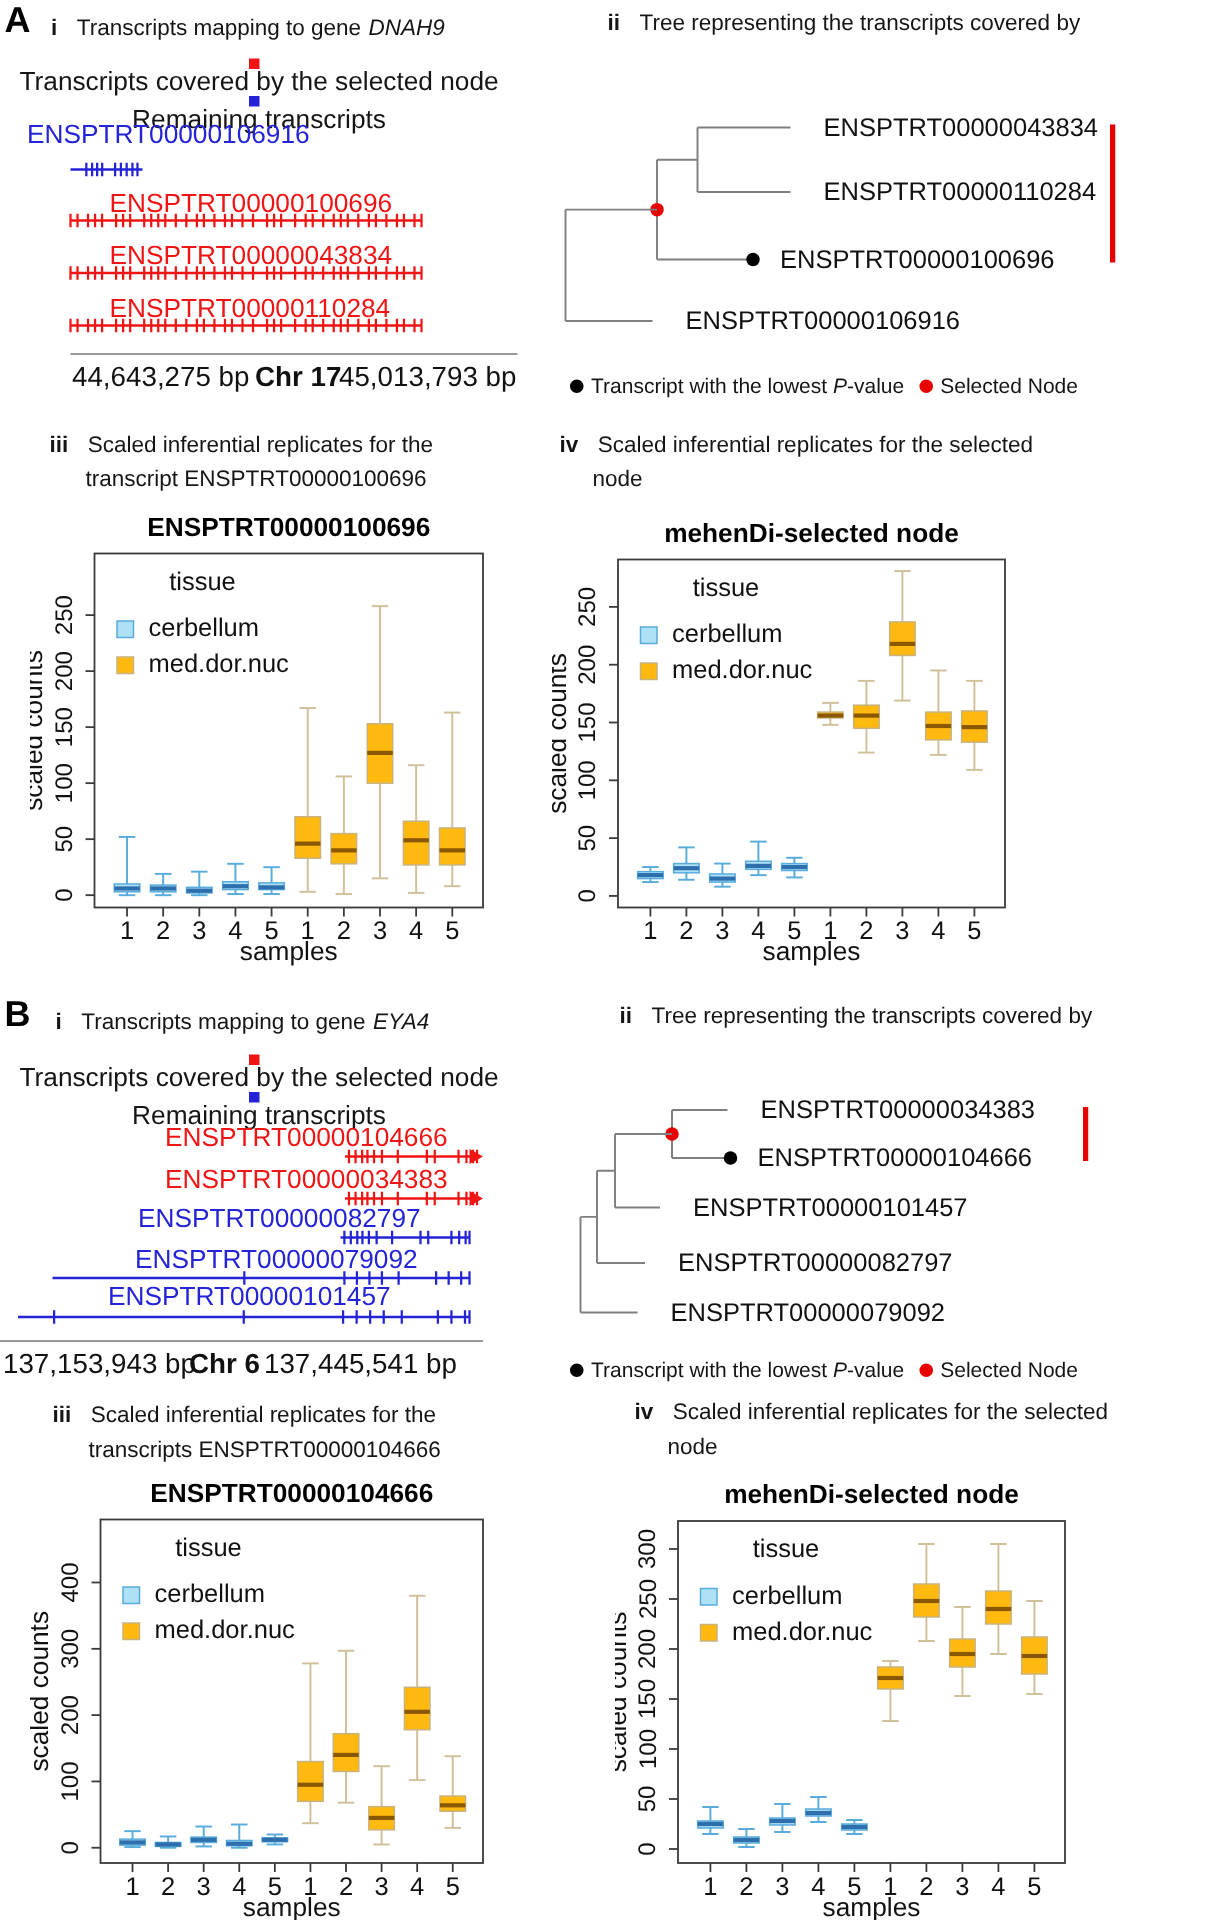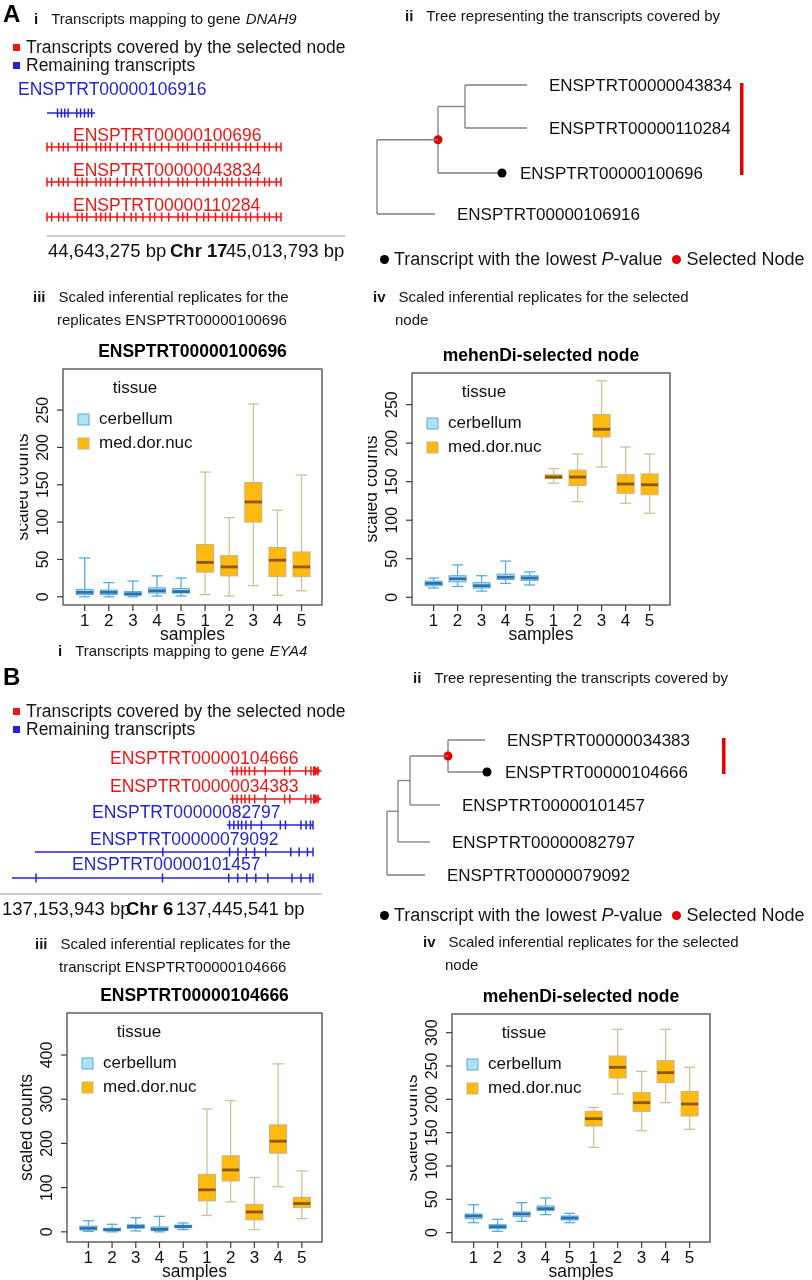"Transcripts covered by the selected" .krow { flex-direction: none -> column }
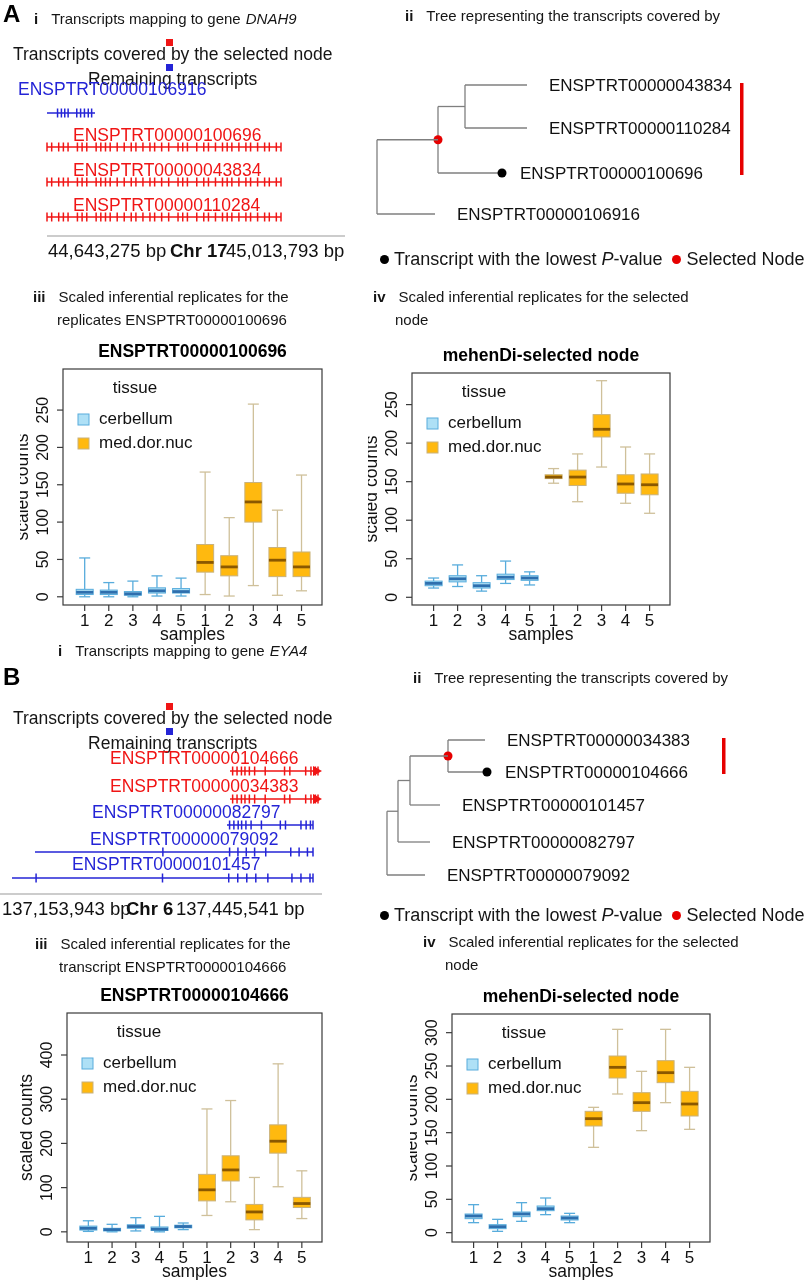"Transcript with the lowest P-value" .tlegend { font-size: 18px -> 14px }
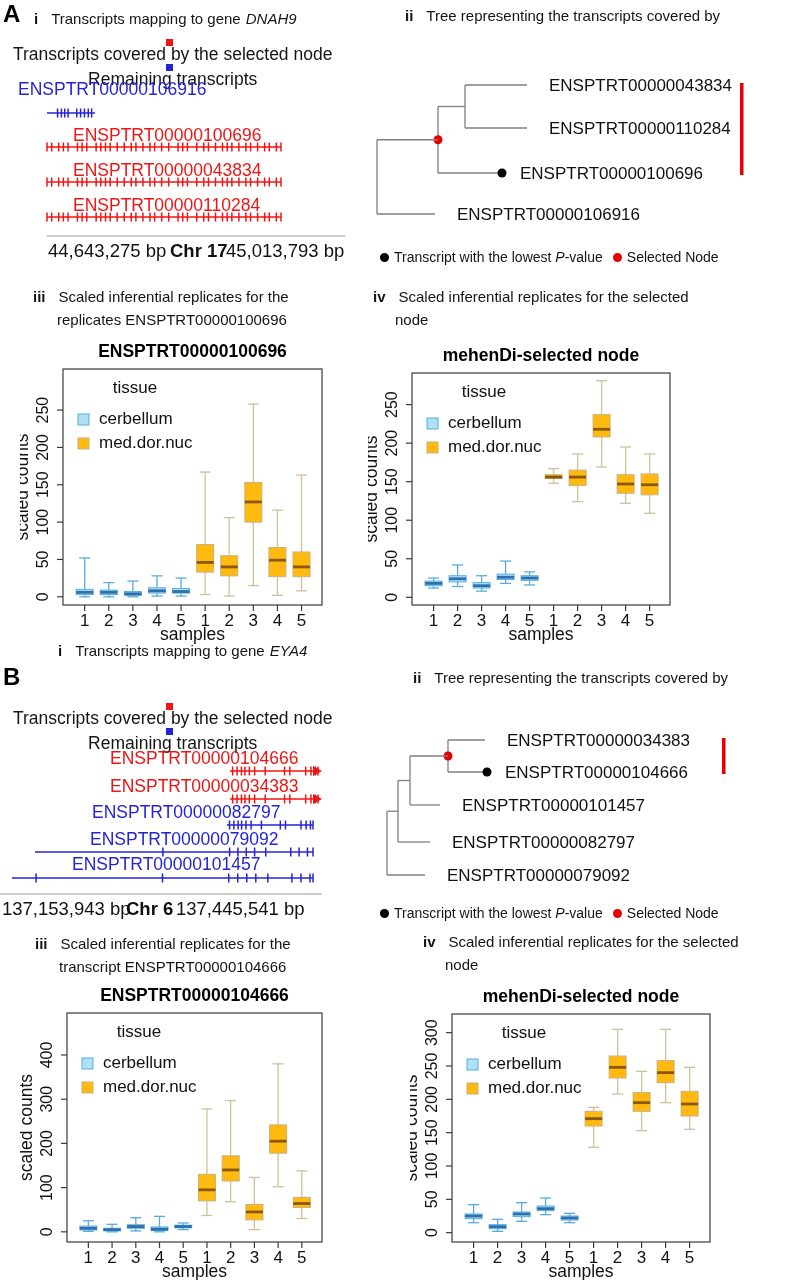"replicates ENSPTRT00000100696" div.ind { text: replicates -> transcript }
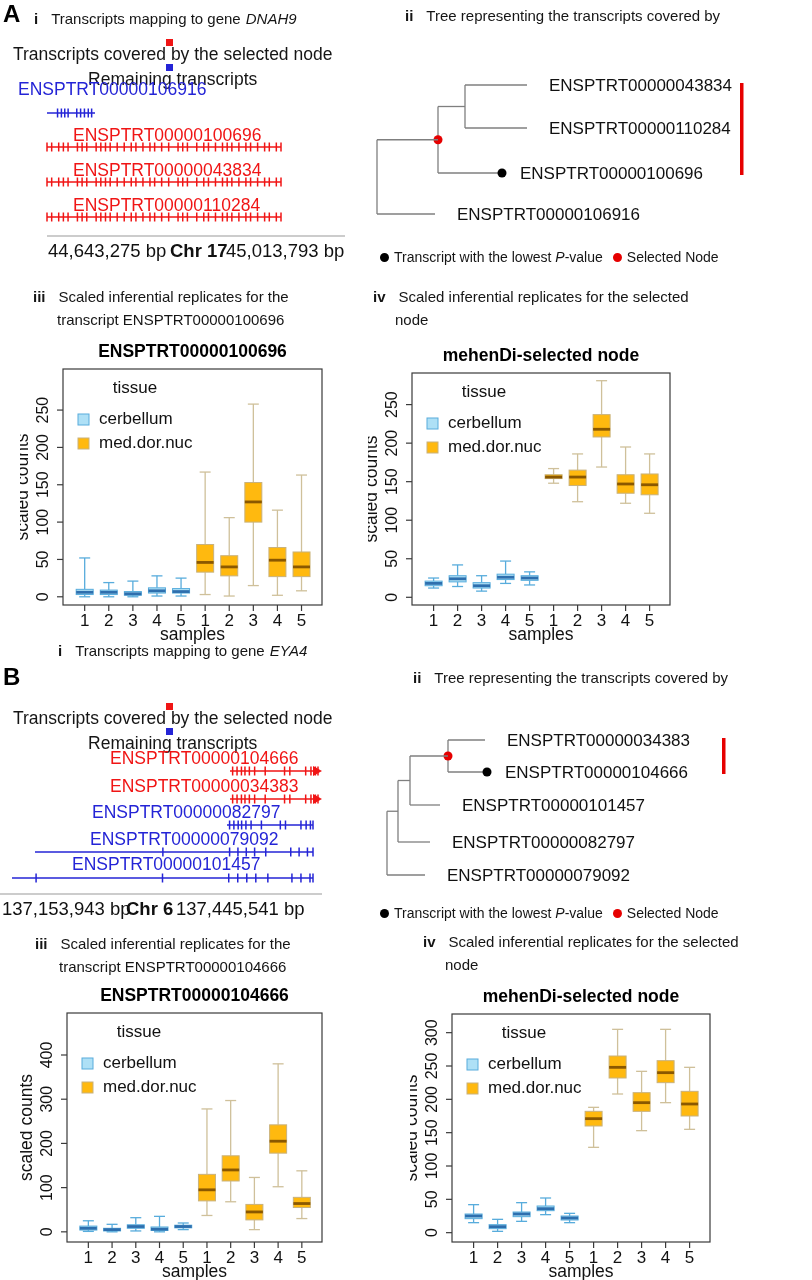"i Transcripts mapping to gene EYA4" #b-i-heading { margin-left: 21px -> none; top: 639px -> 670px }
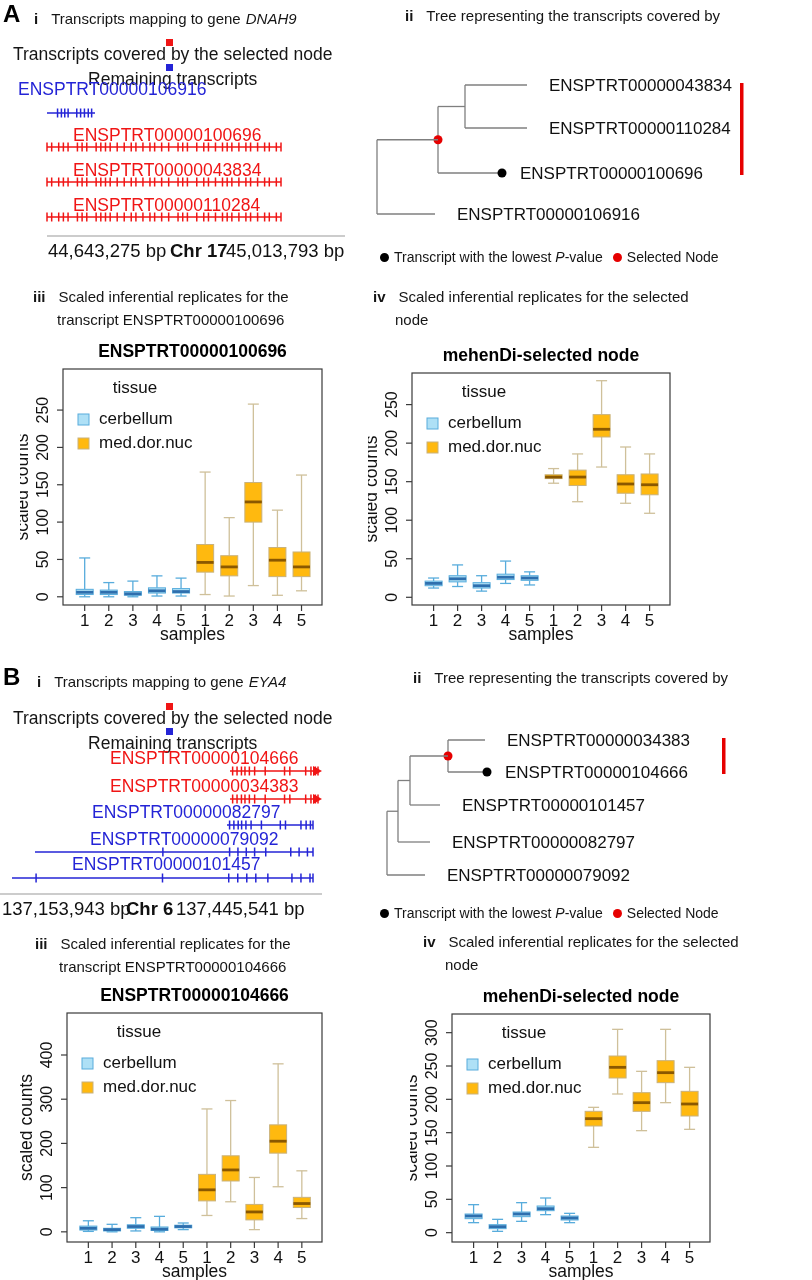"transcript ENSPTRT00000104666" div.ind { text: transcript -> transcripts }
